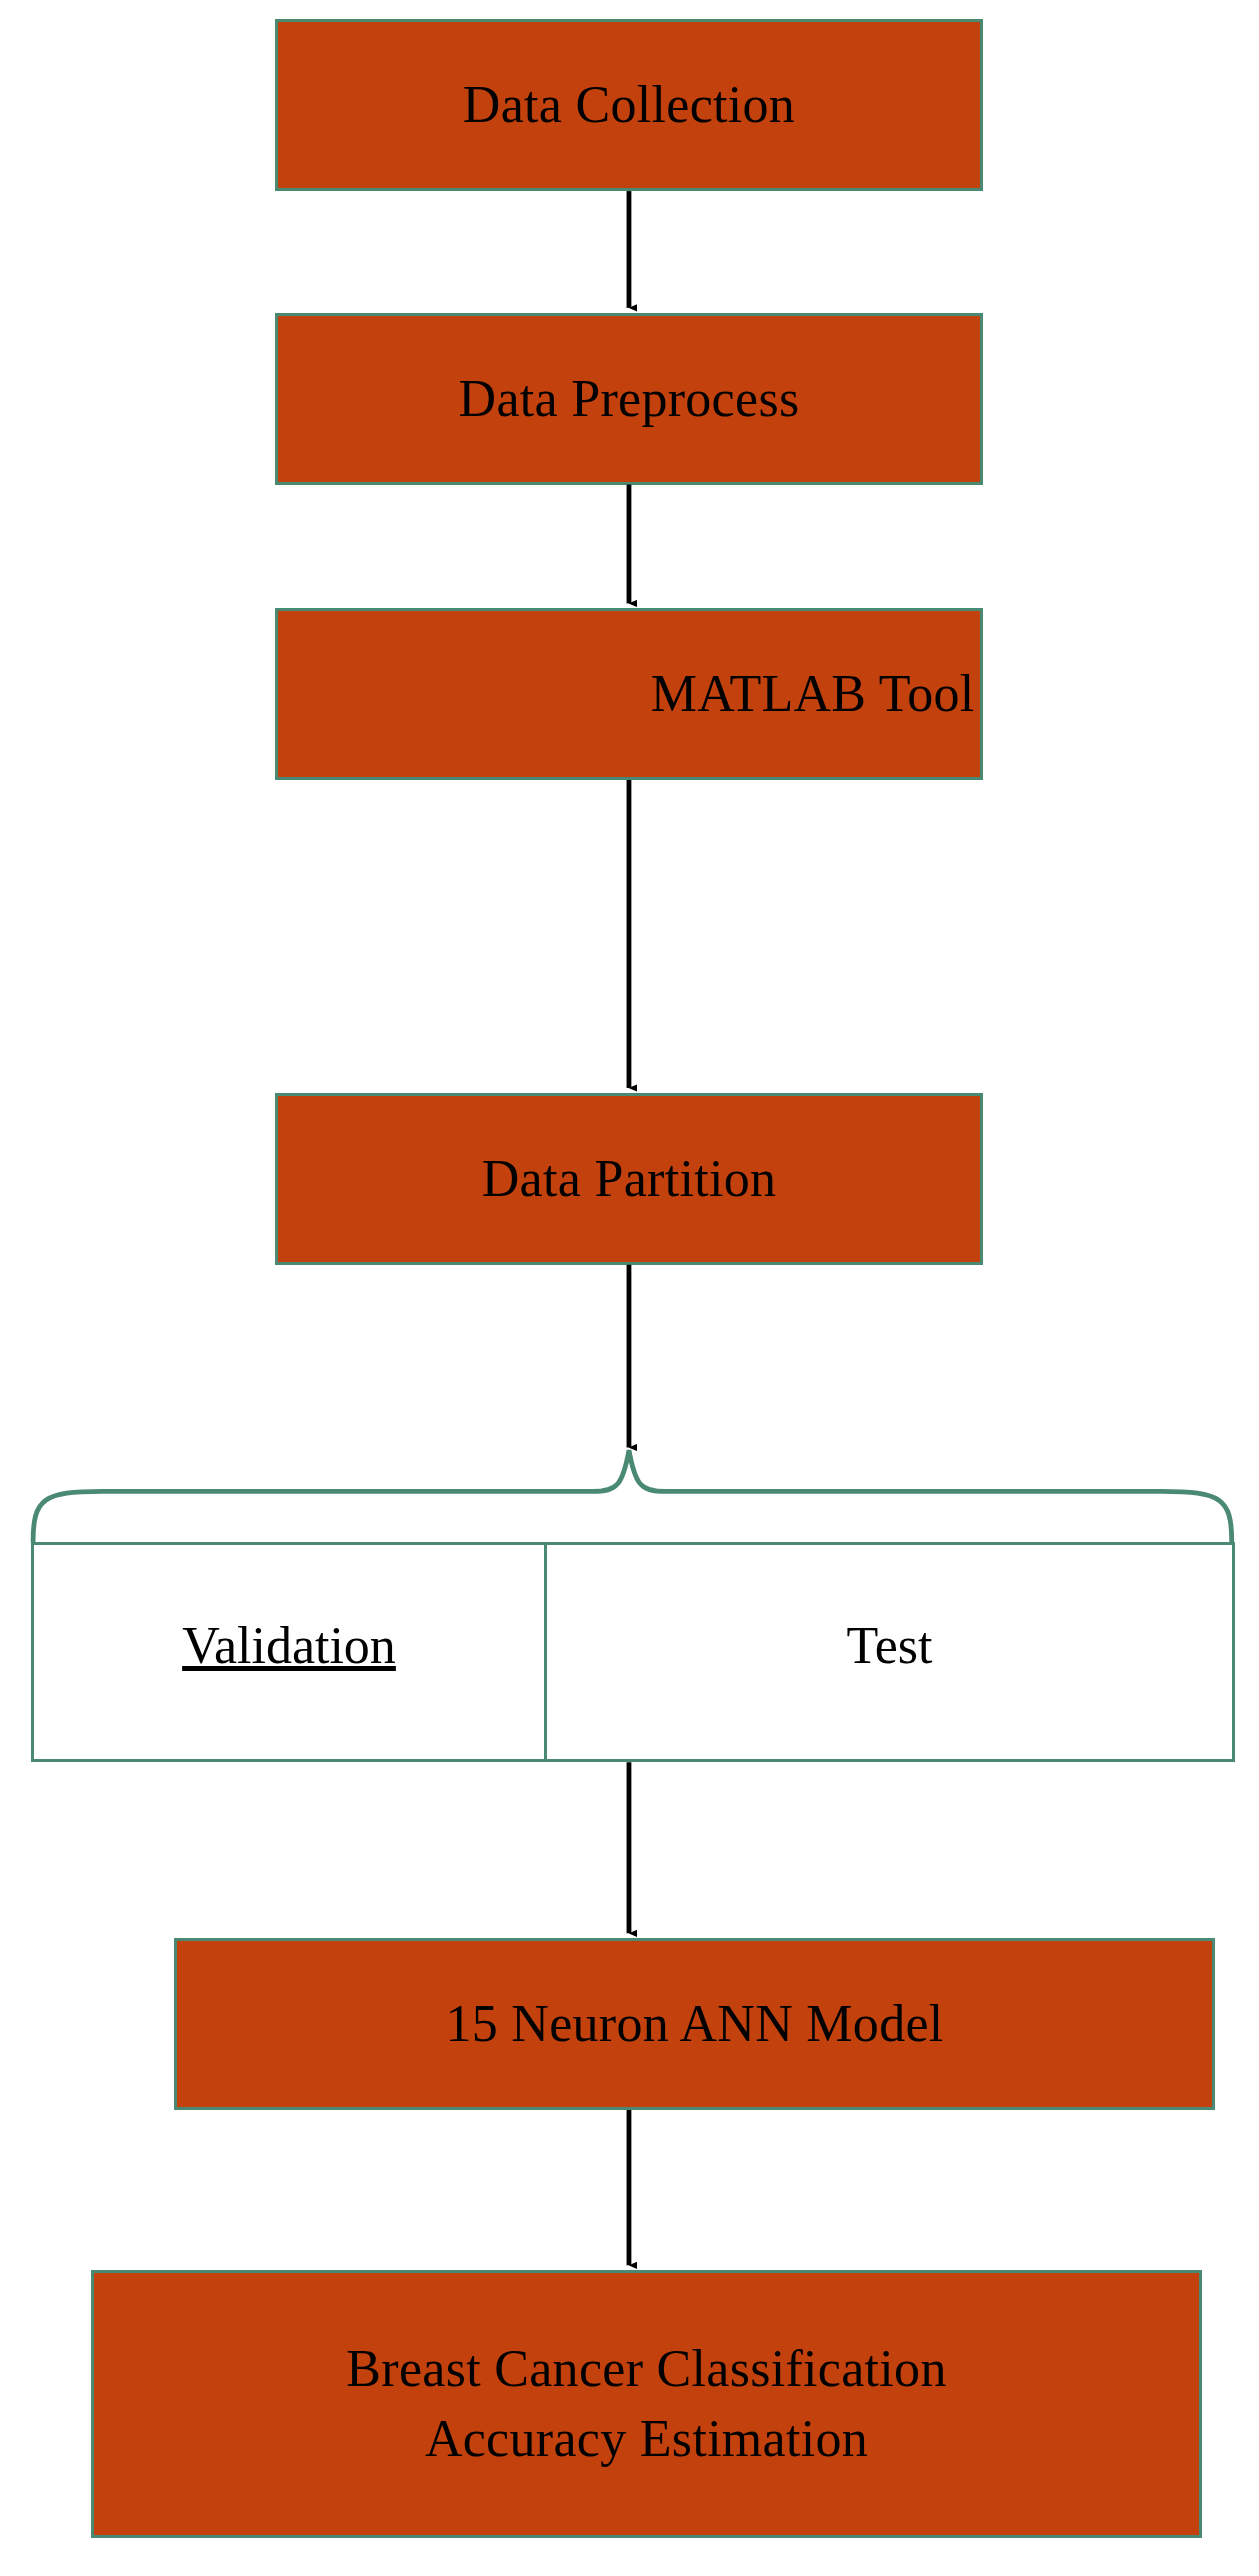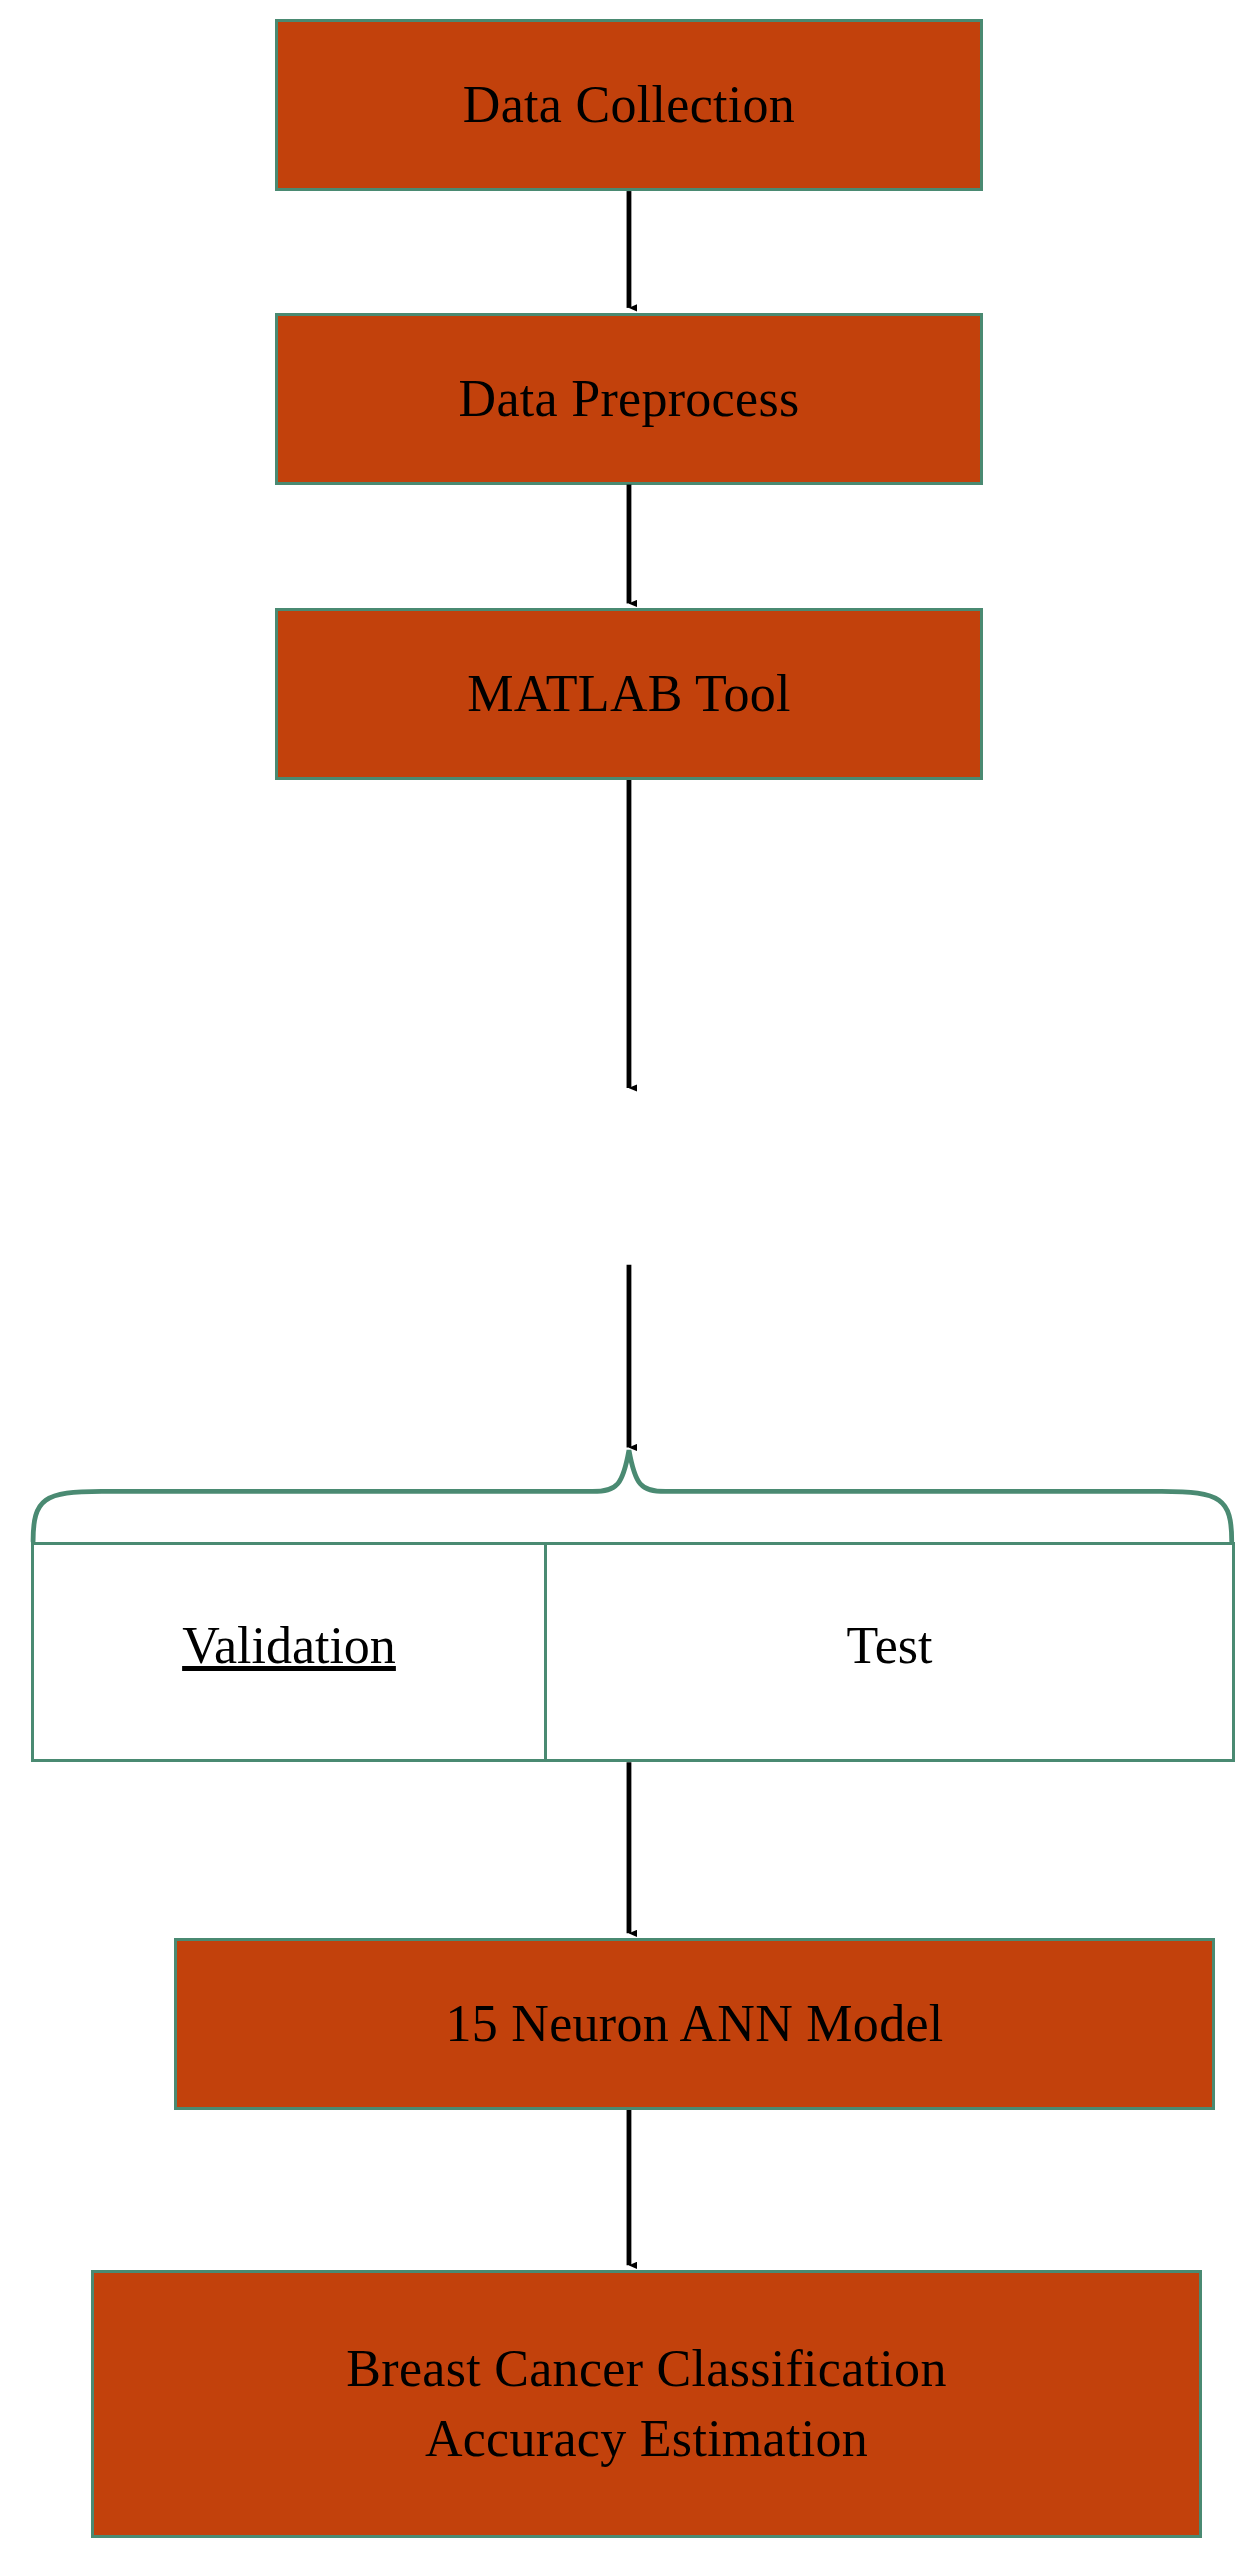"MATLAB Tool" div.node { text-align: none -> right }
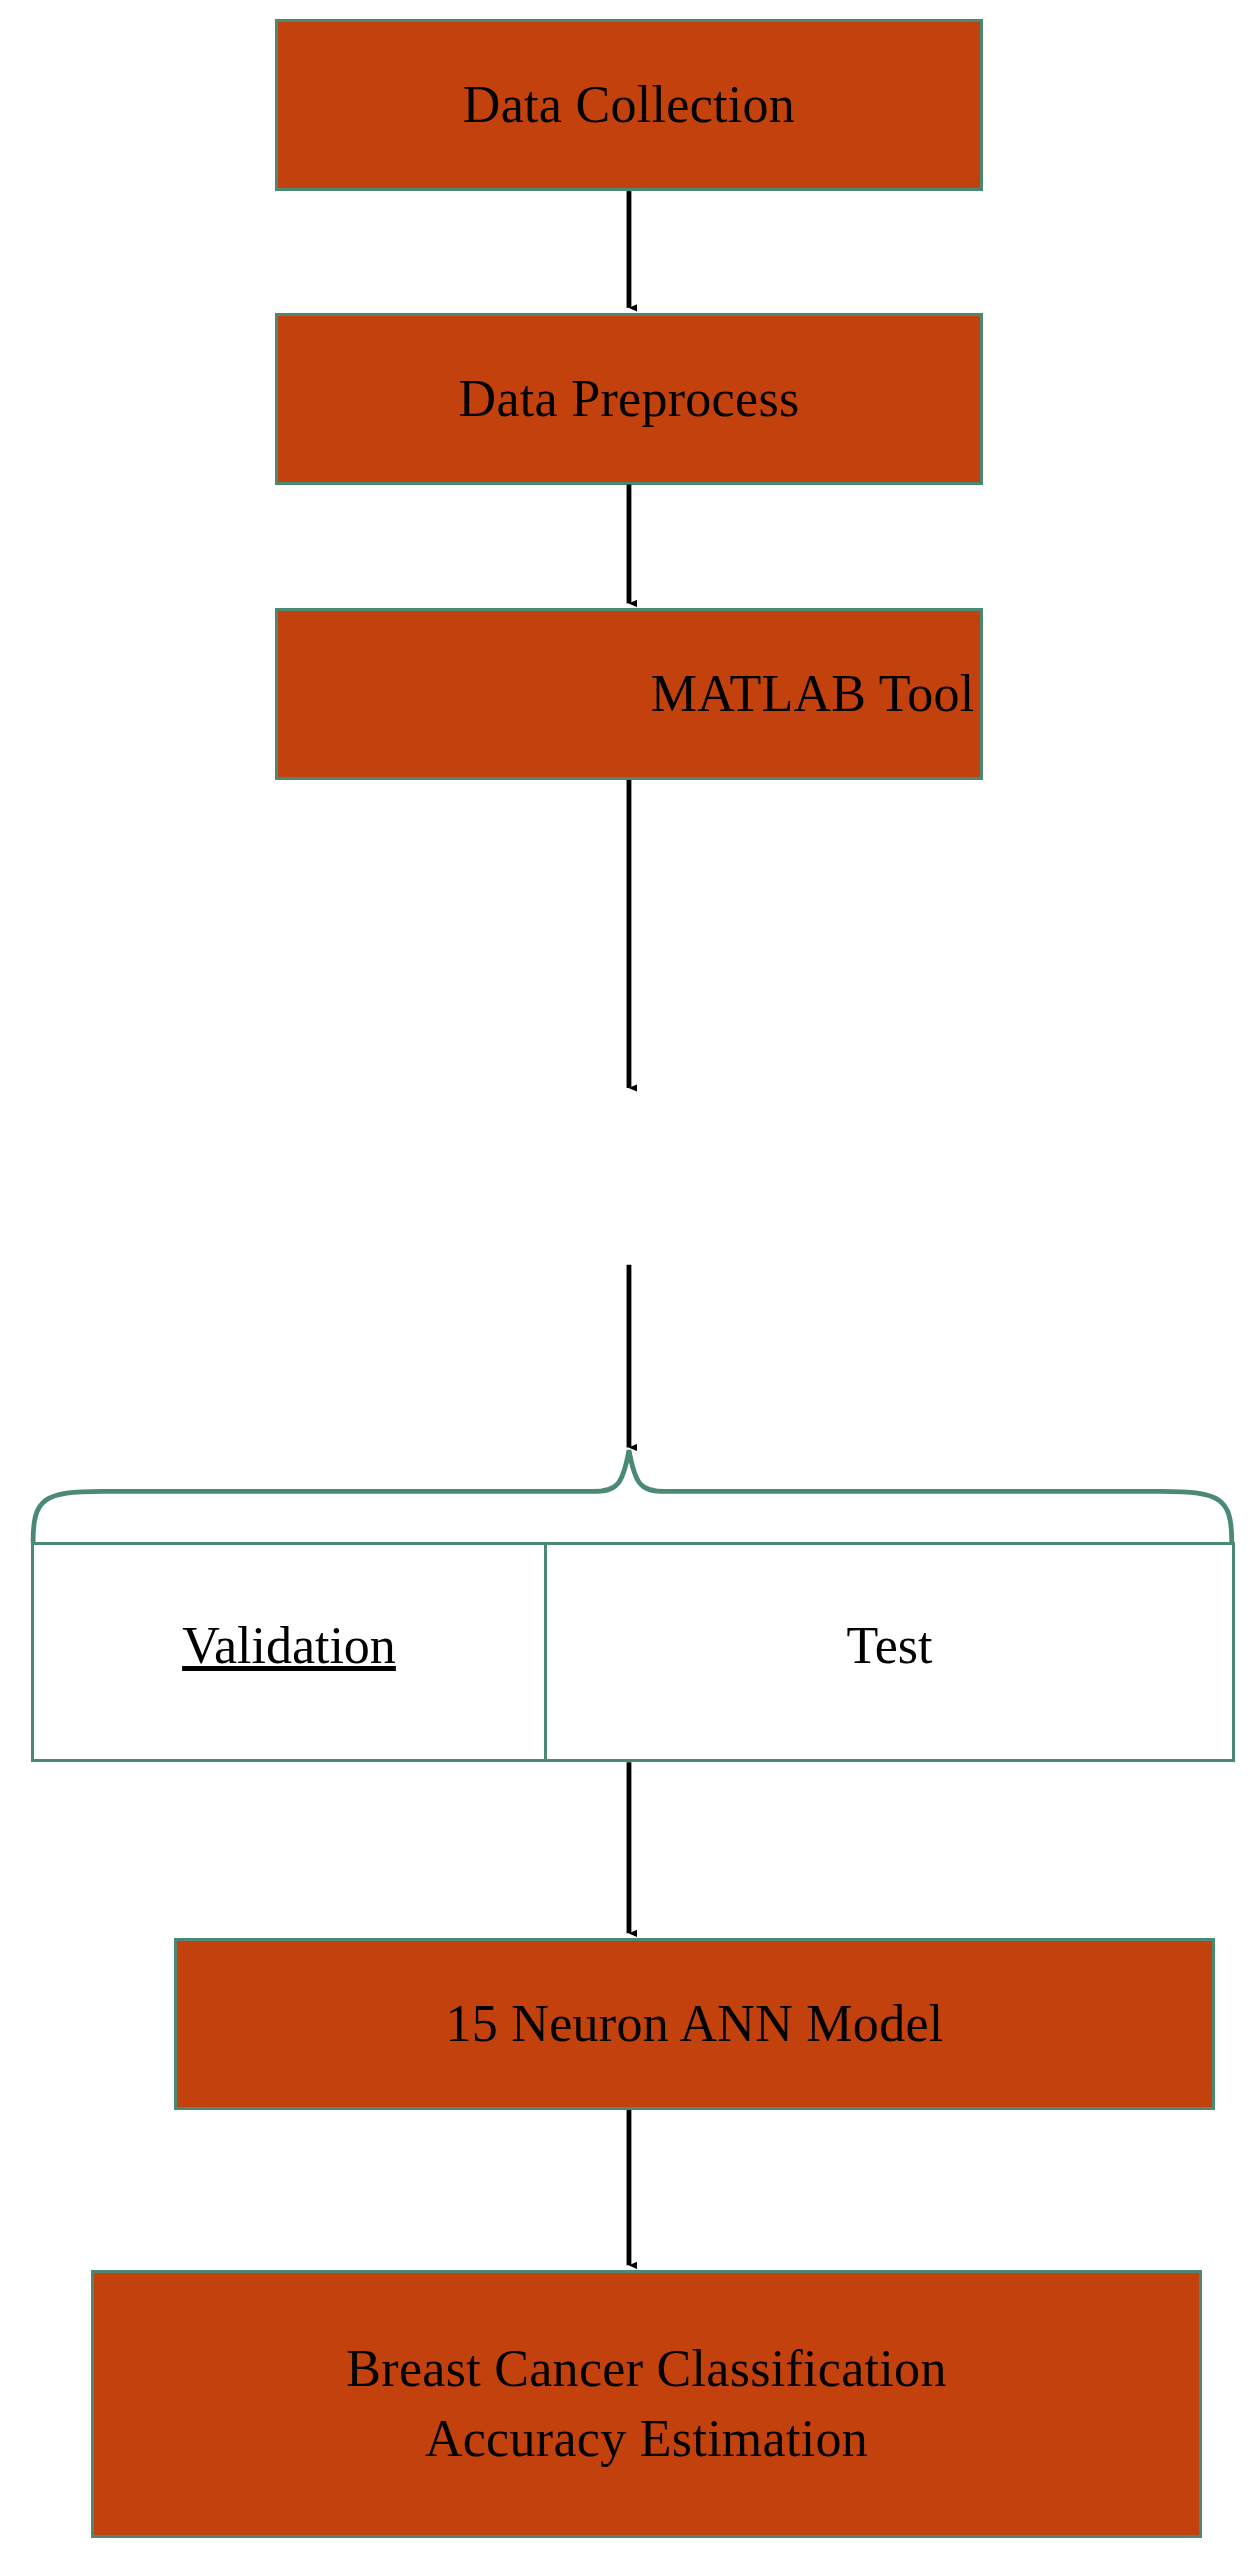"Data Partition" div.node { html: none -> <div> <span>Data Partition</span> </div> }
